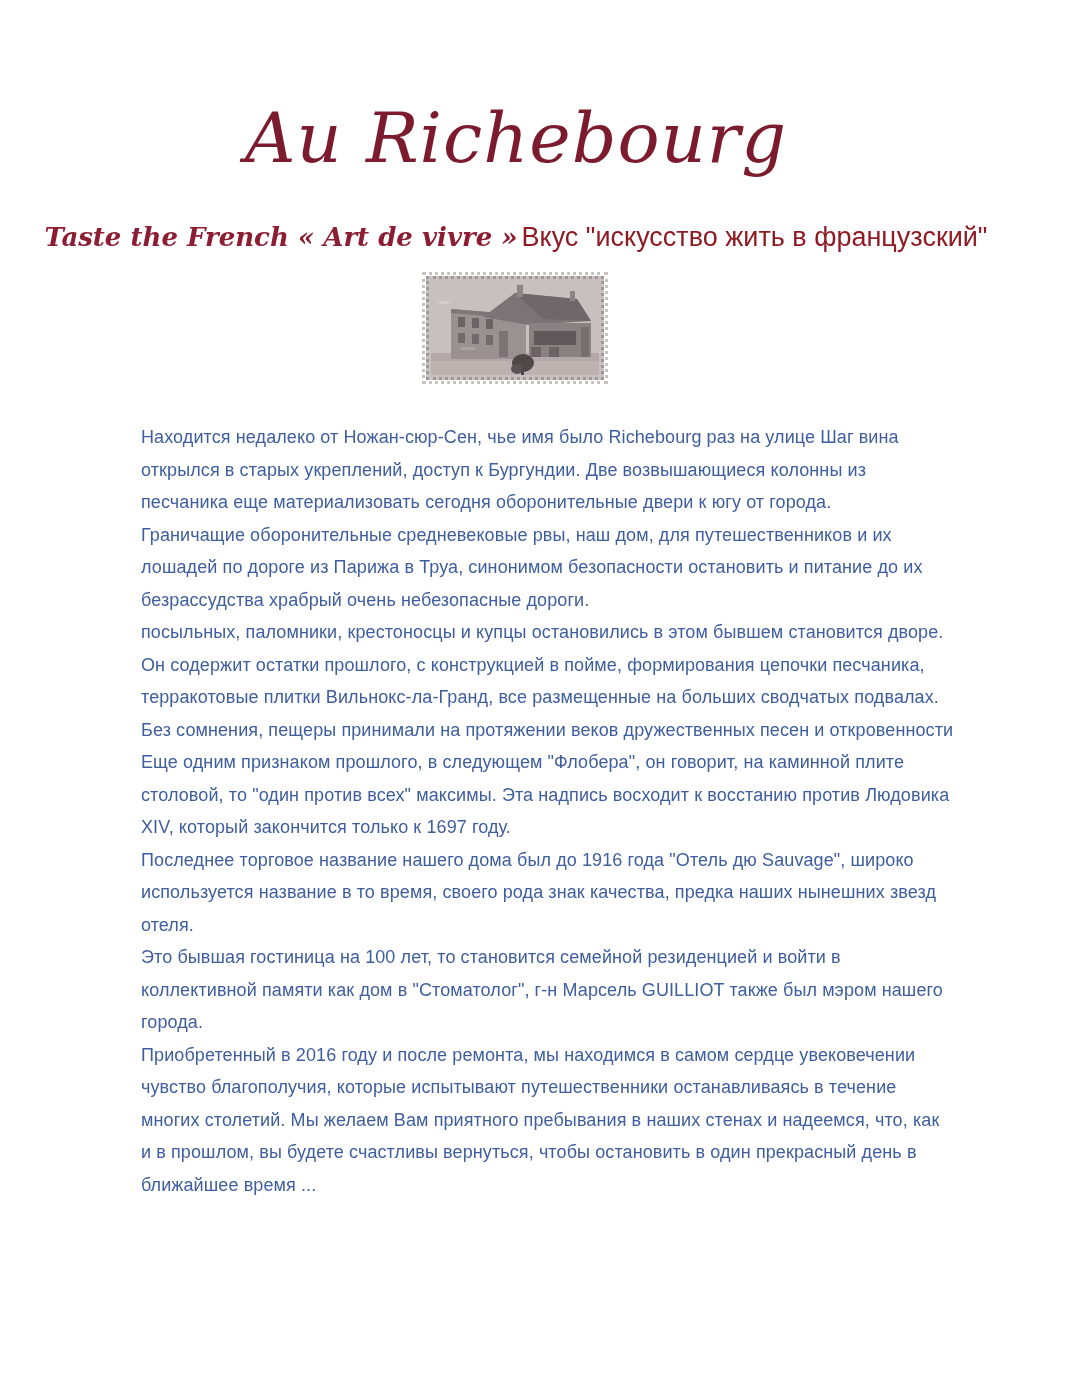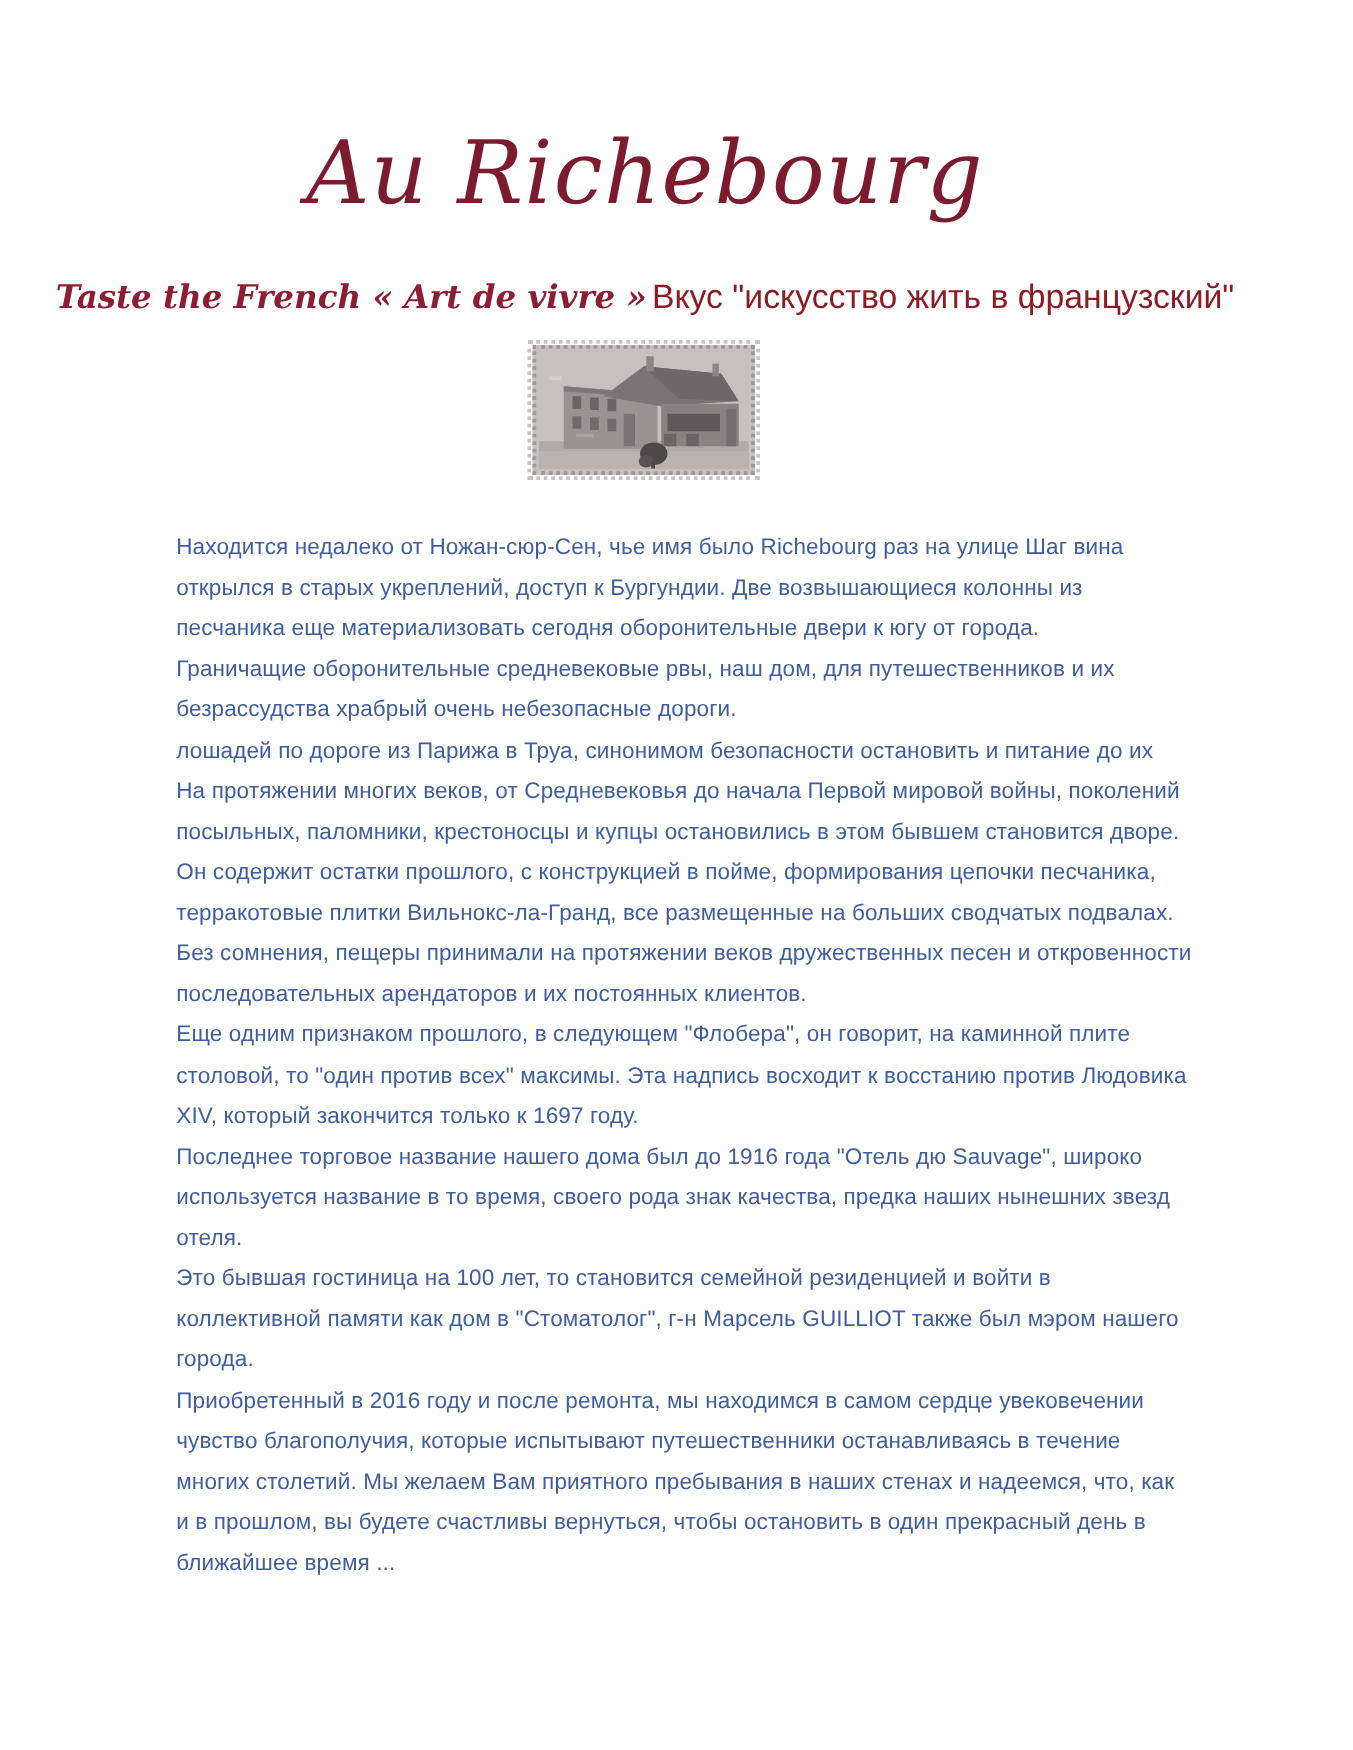"безрассудства храбрый очень небезопасные" div.body-line { order: before "лошадей по дороге из Парижа" -> after "лошадей по дороге из Парижа" }
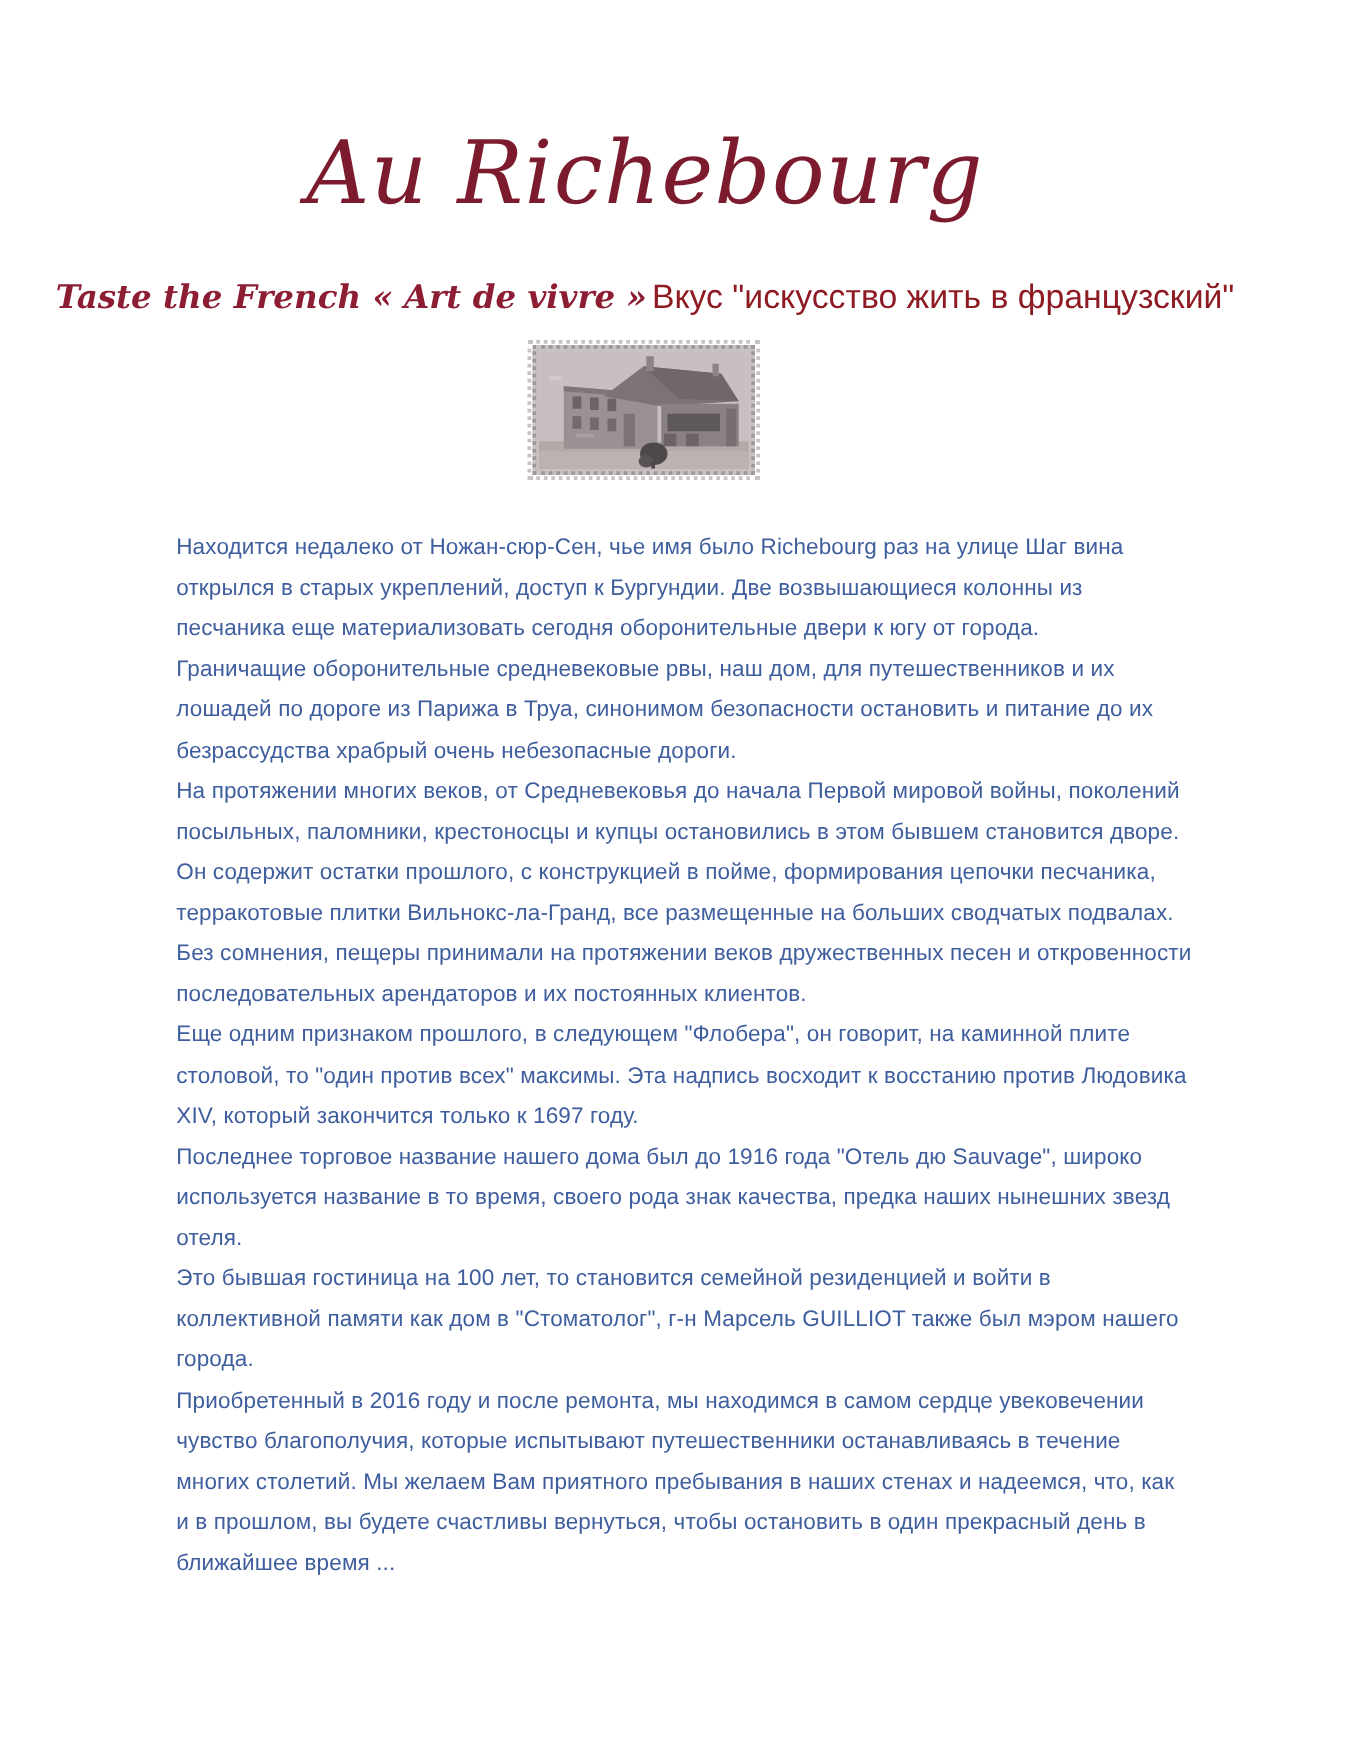"На протяжении многих веков, от" div.body-line { html: <div>На протяжении многих веков, от Средневековья до начала Первой мировой войны, поколений</div> -> none }
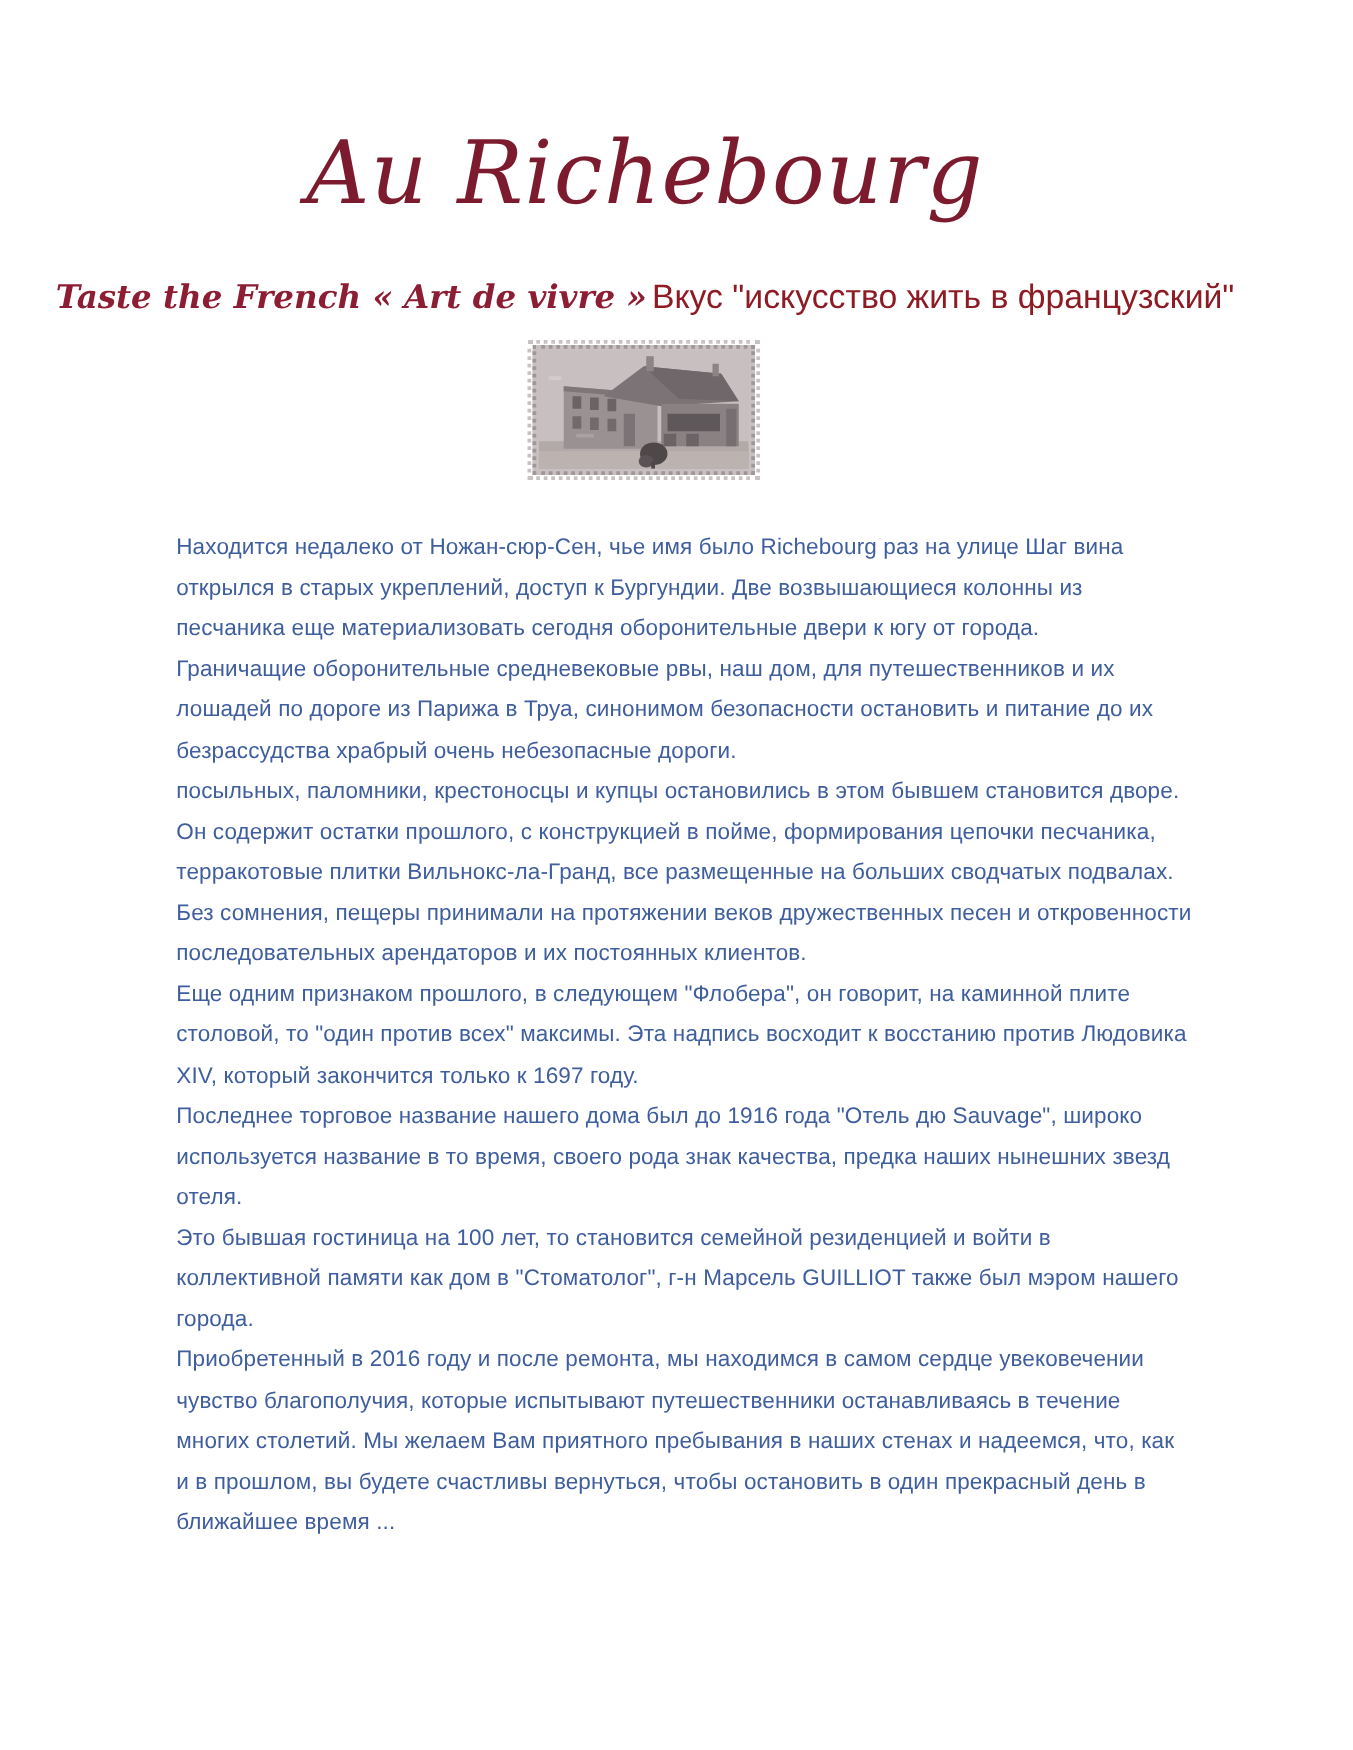"последовательных арендаторов и их" div.body-line { html: <div>последовательных арендаторов и их постоянных клиентов.</div> -> none }
